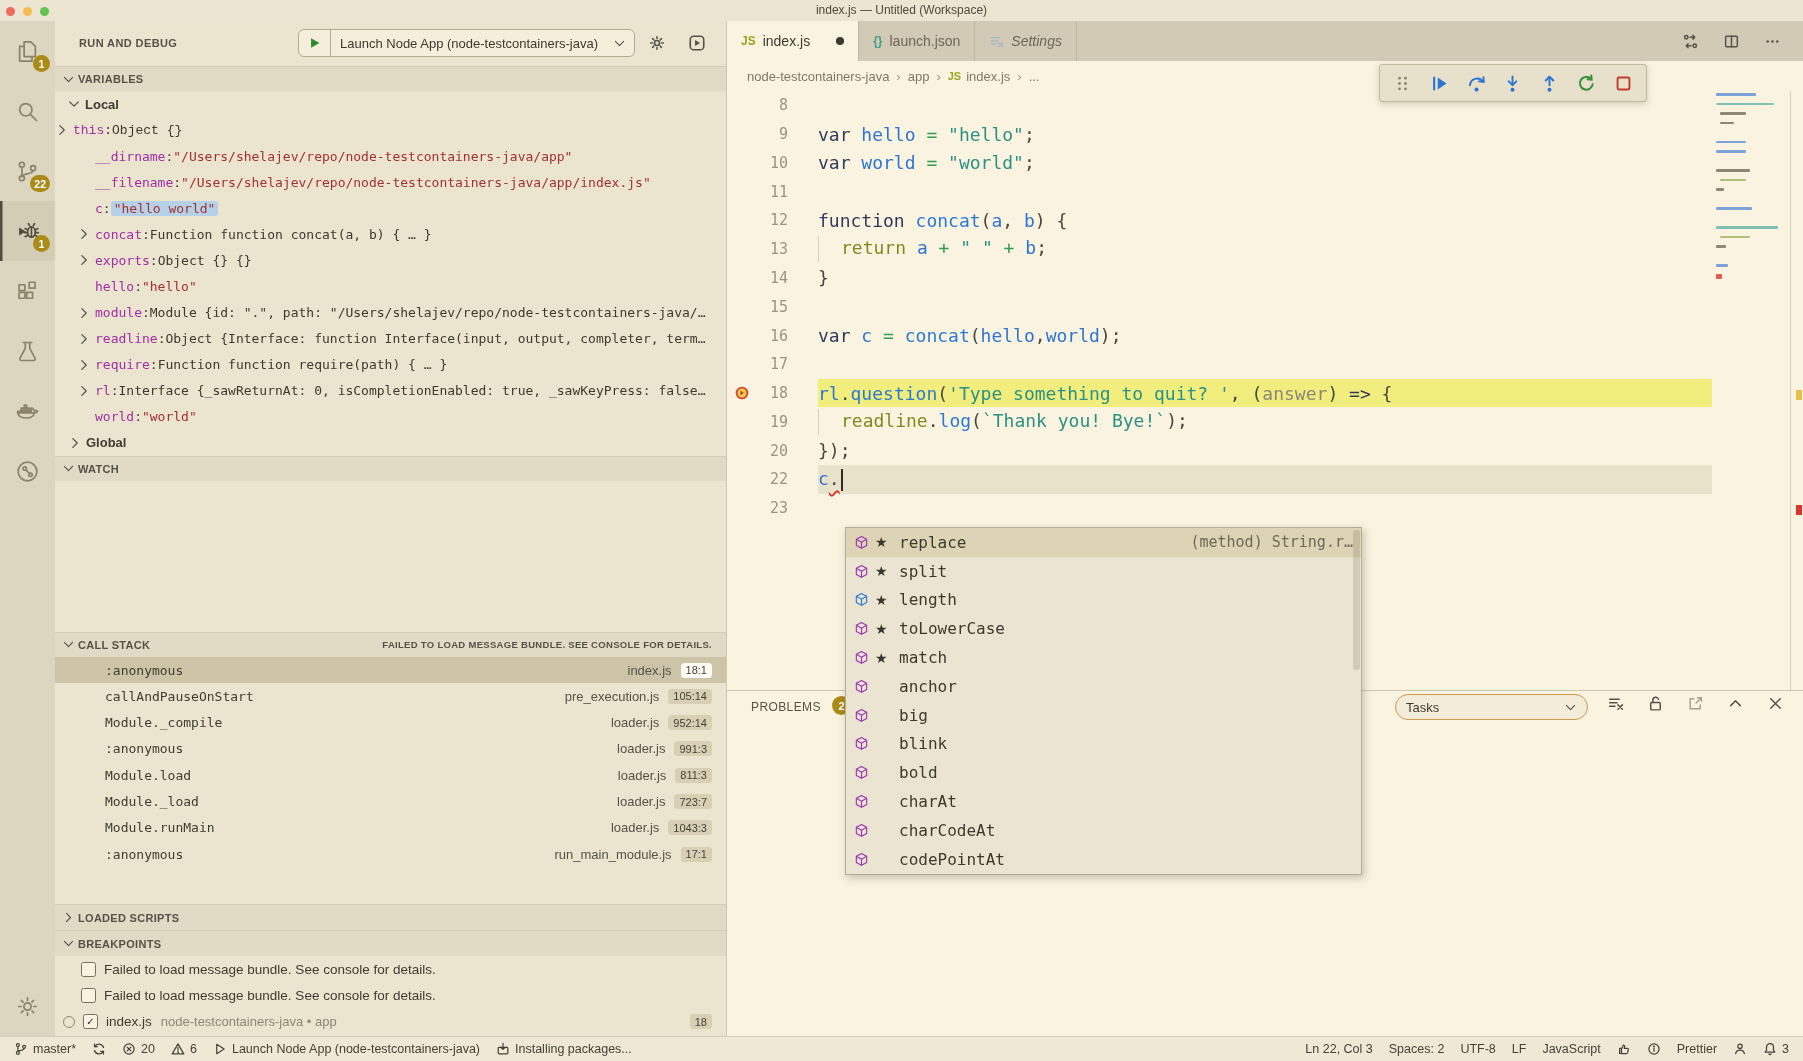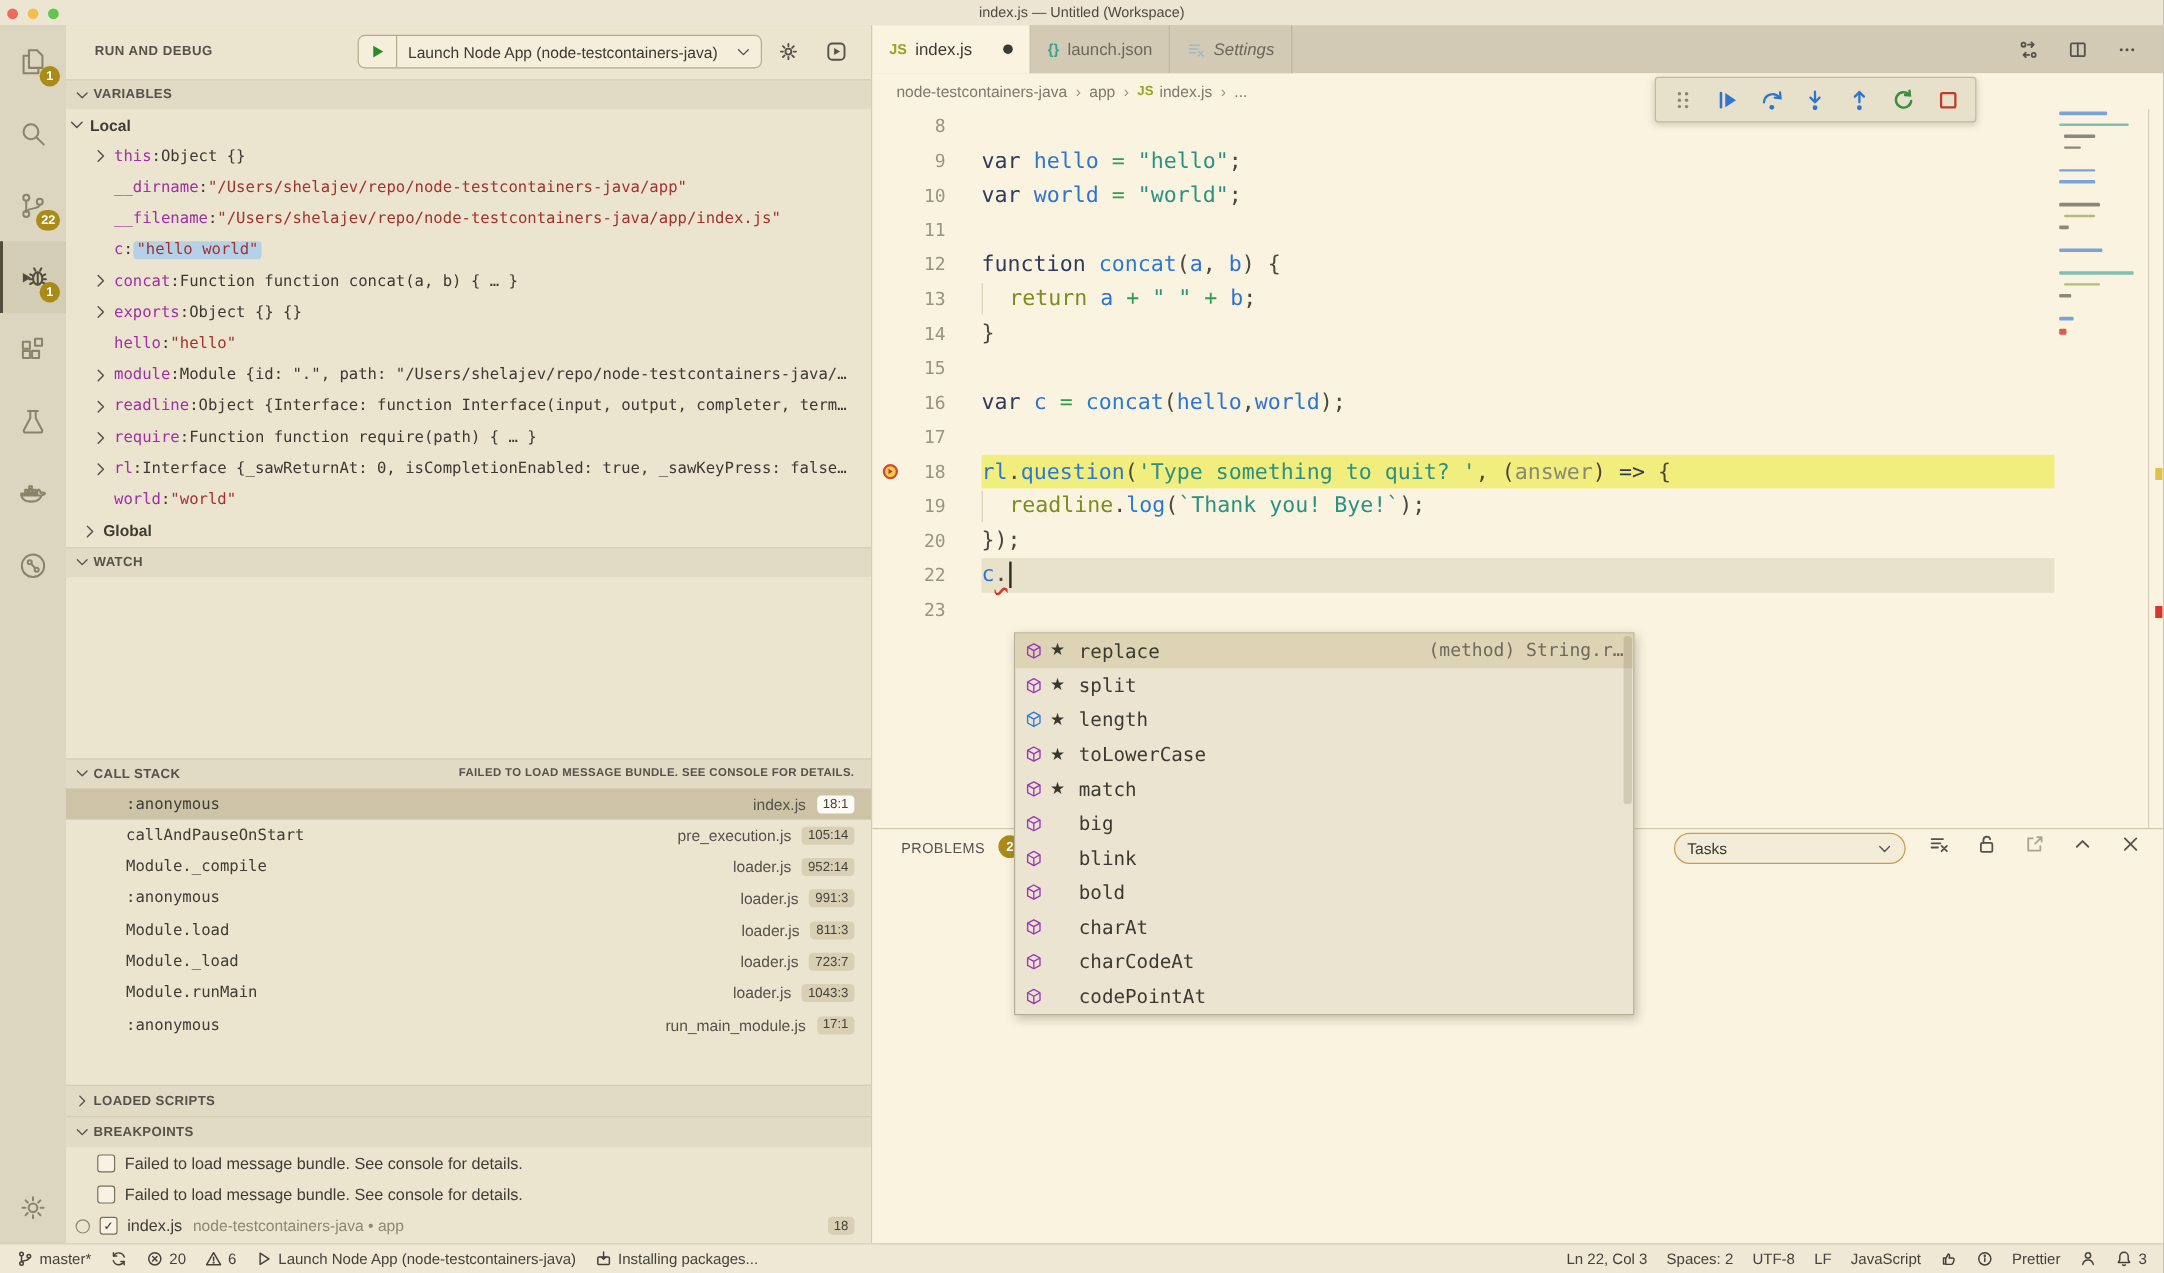"Local" div.var-row { padding-left: 2px -> 12px }
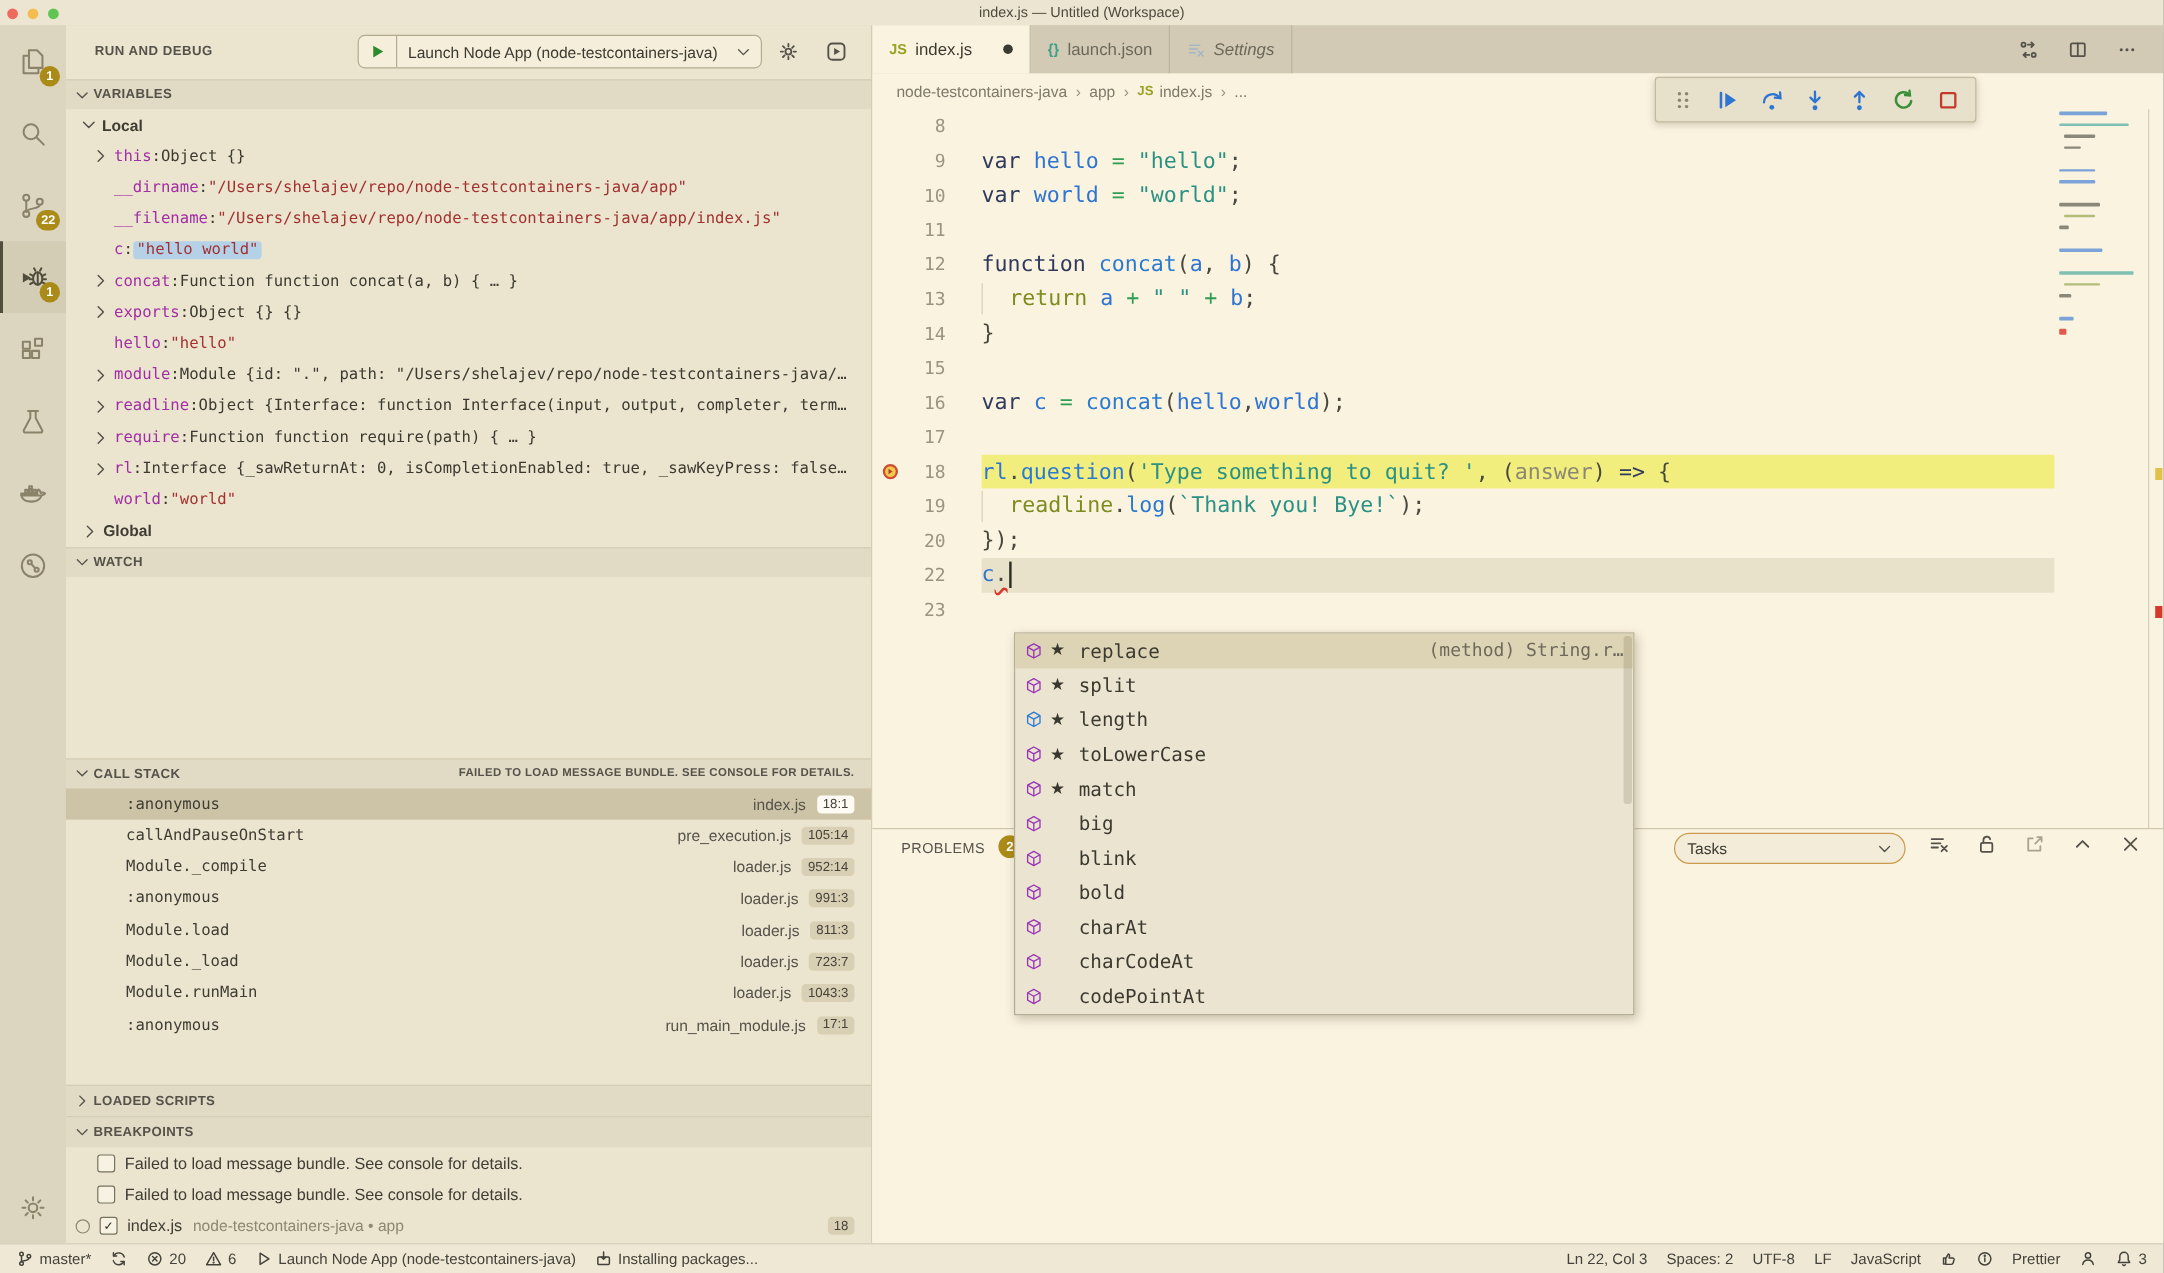"this" div.var-row { font-family: none -> Liberation Mono, monospace; padding-left: 22px -> none }
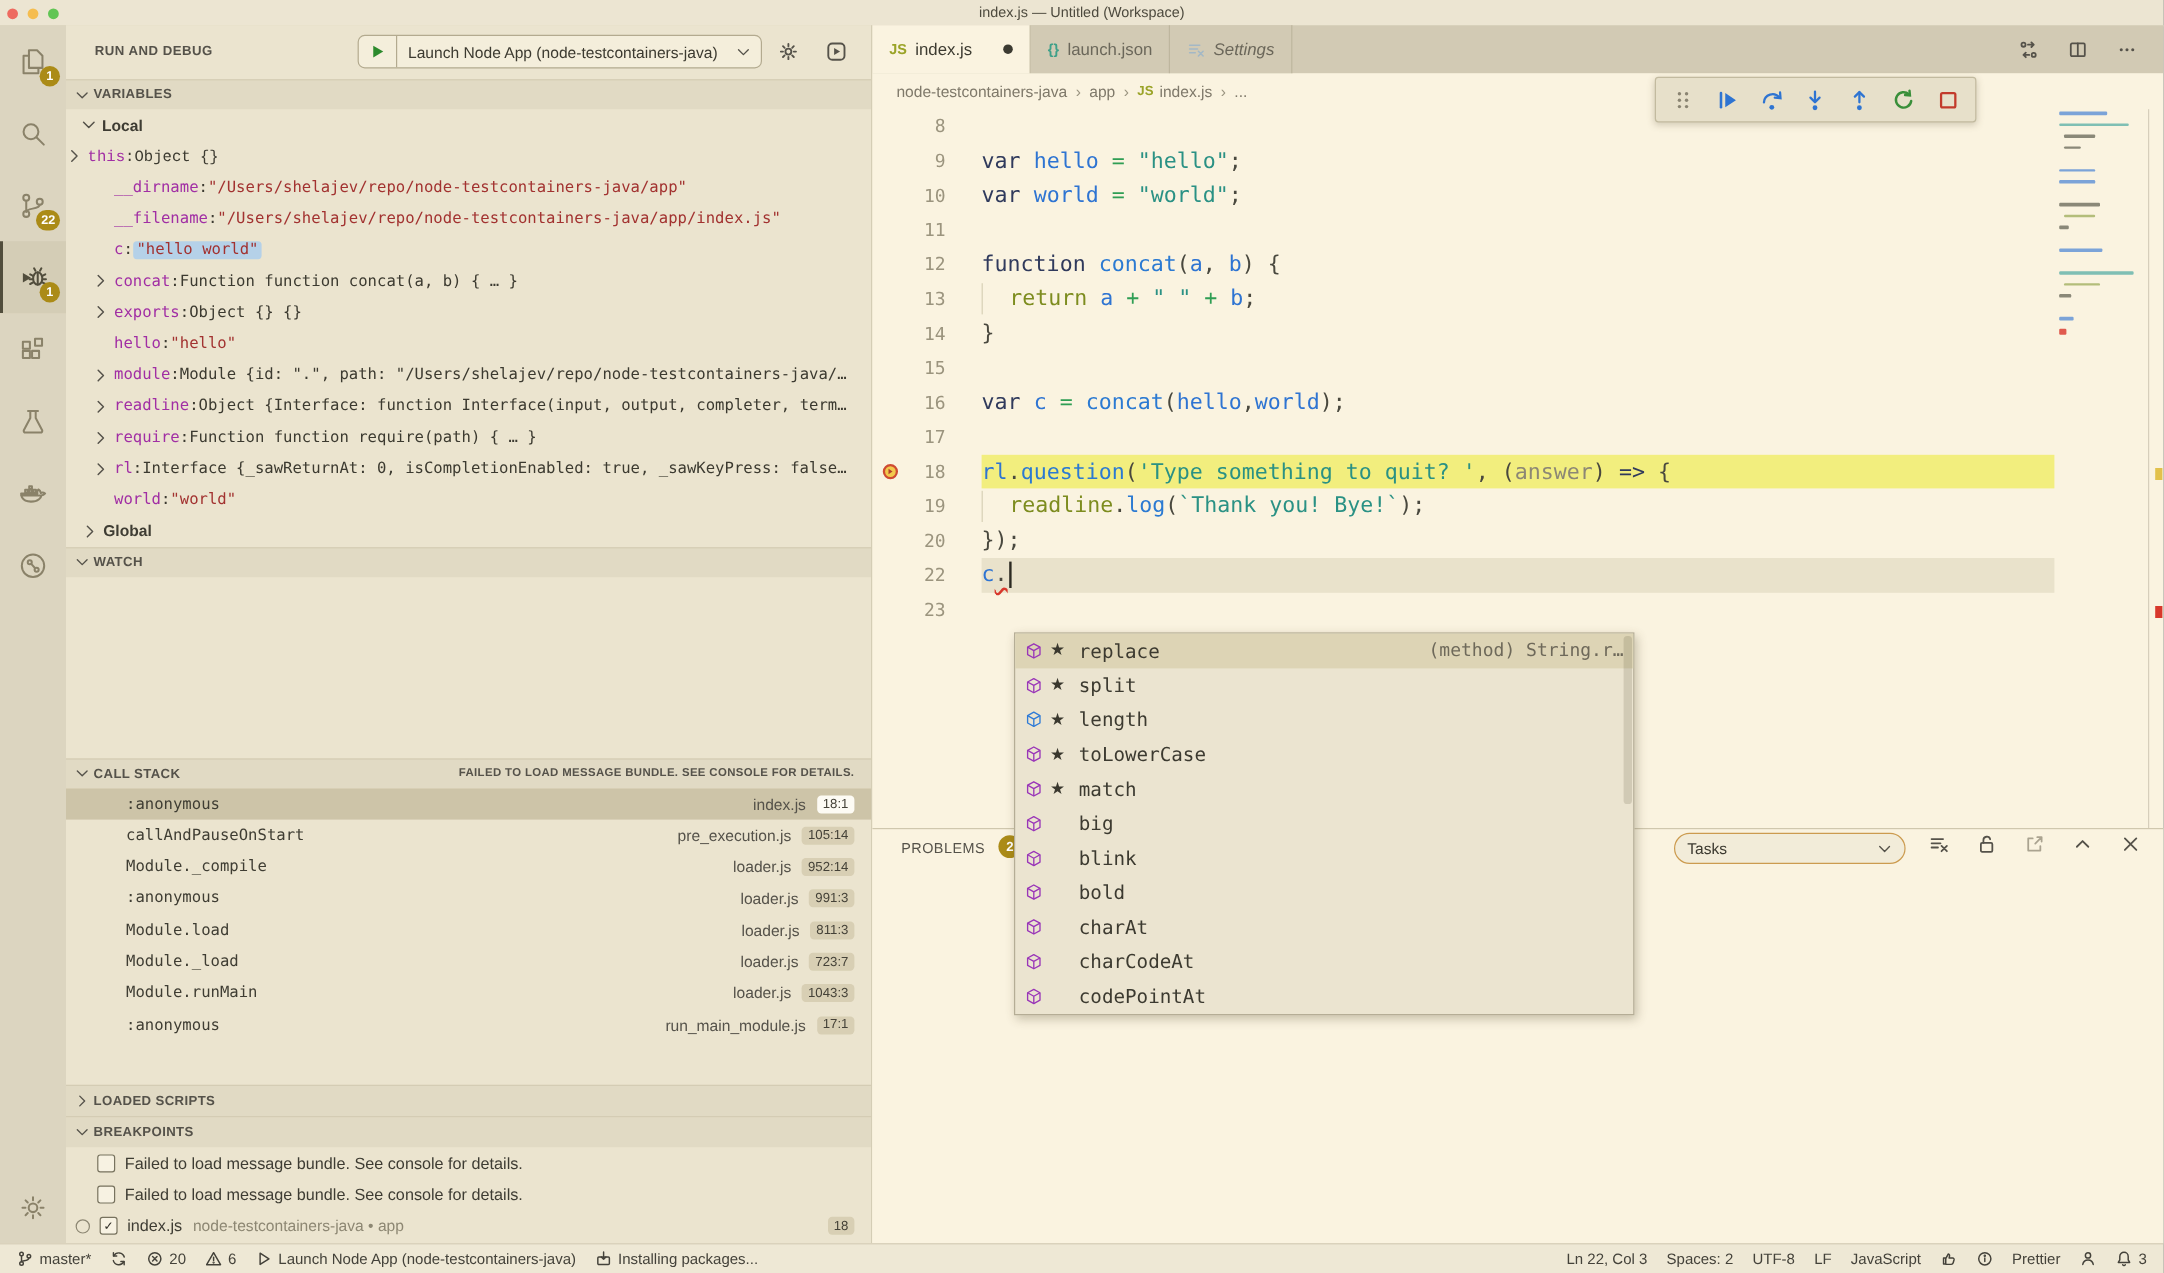"anchor" div.sg-row { html: none -> <div> <span> <svg> <path></path> <path></path> </svg> </span> <span></span> <span>anchor</span> </div> }
